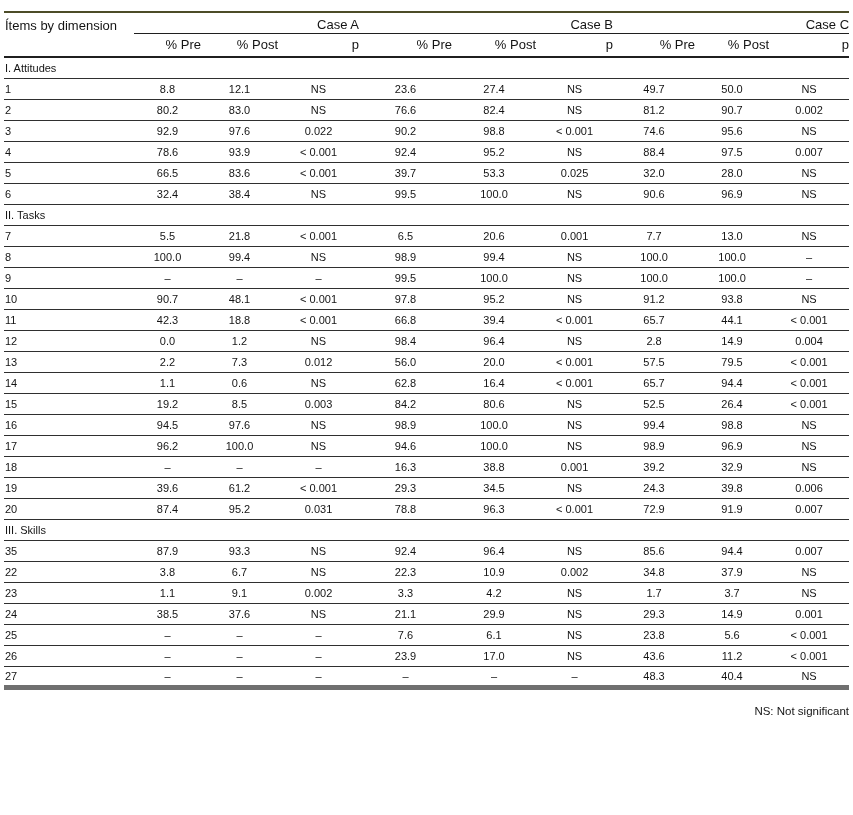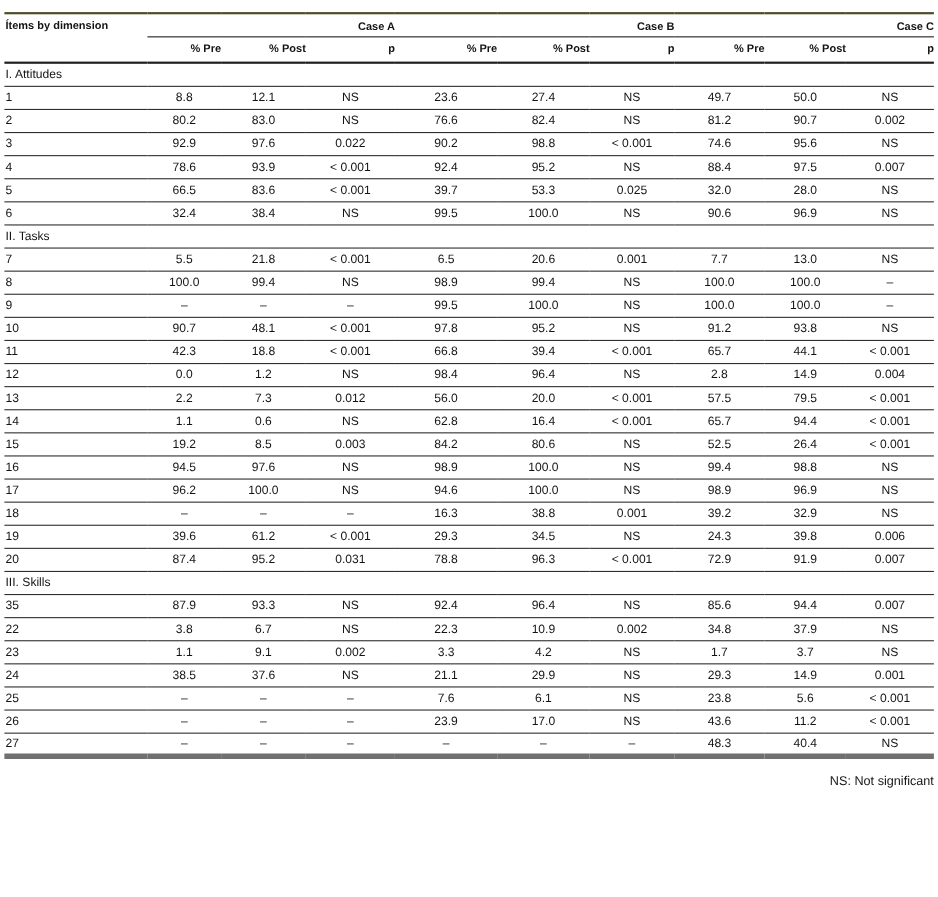"Ítems by dimension" thead th { font-size: 10px -> 13px; font-weight: bold -> normal }
